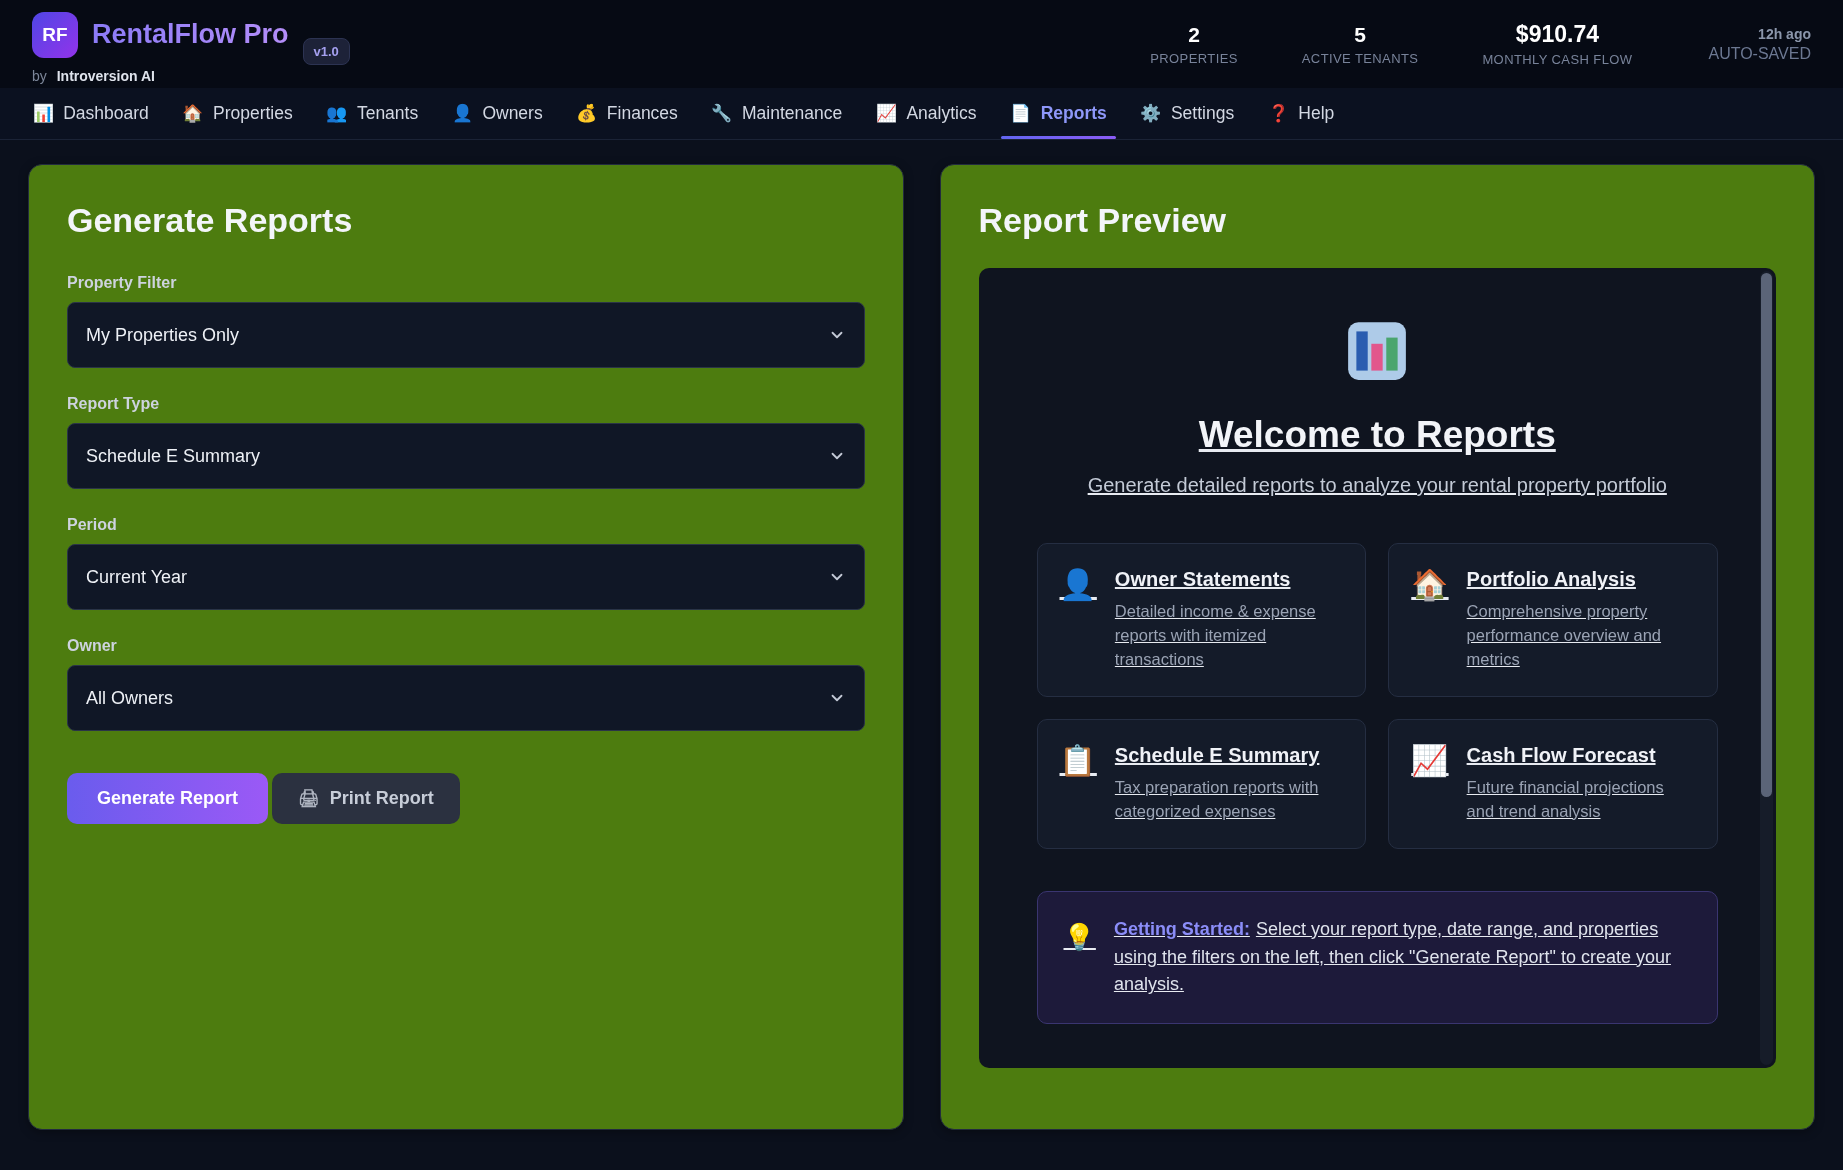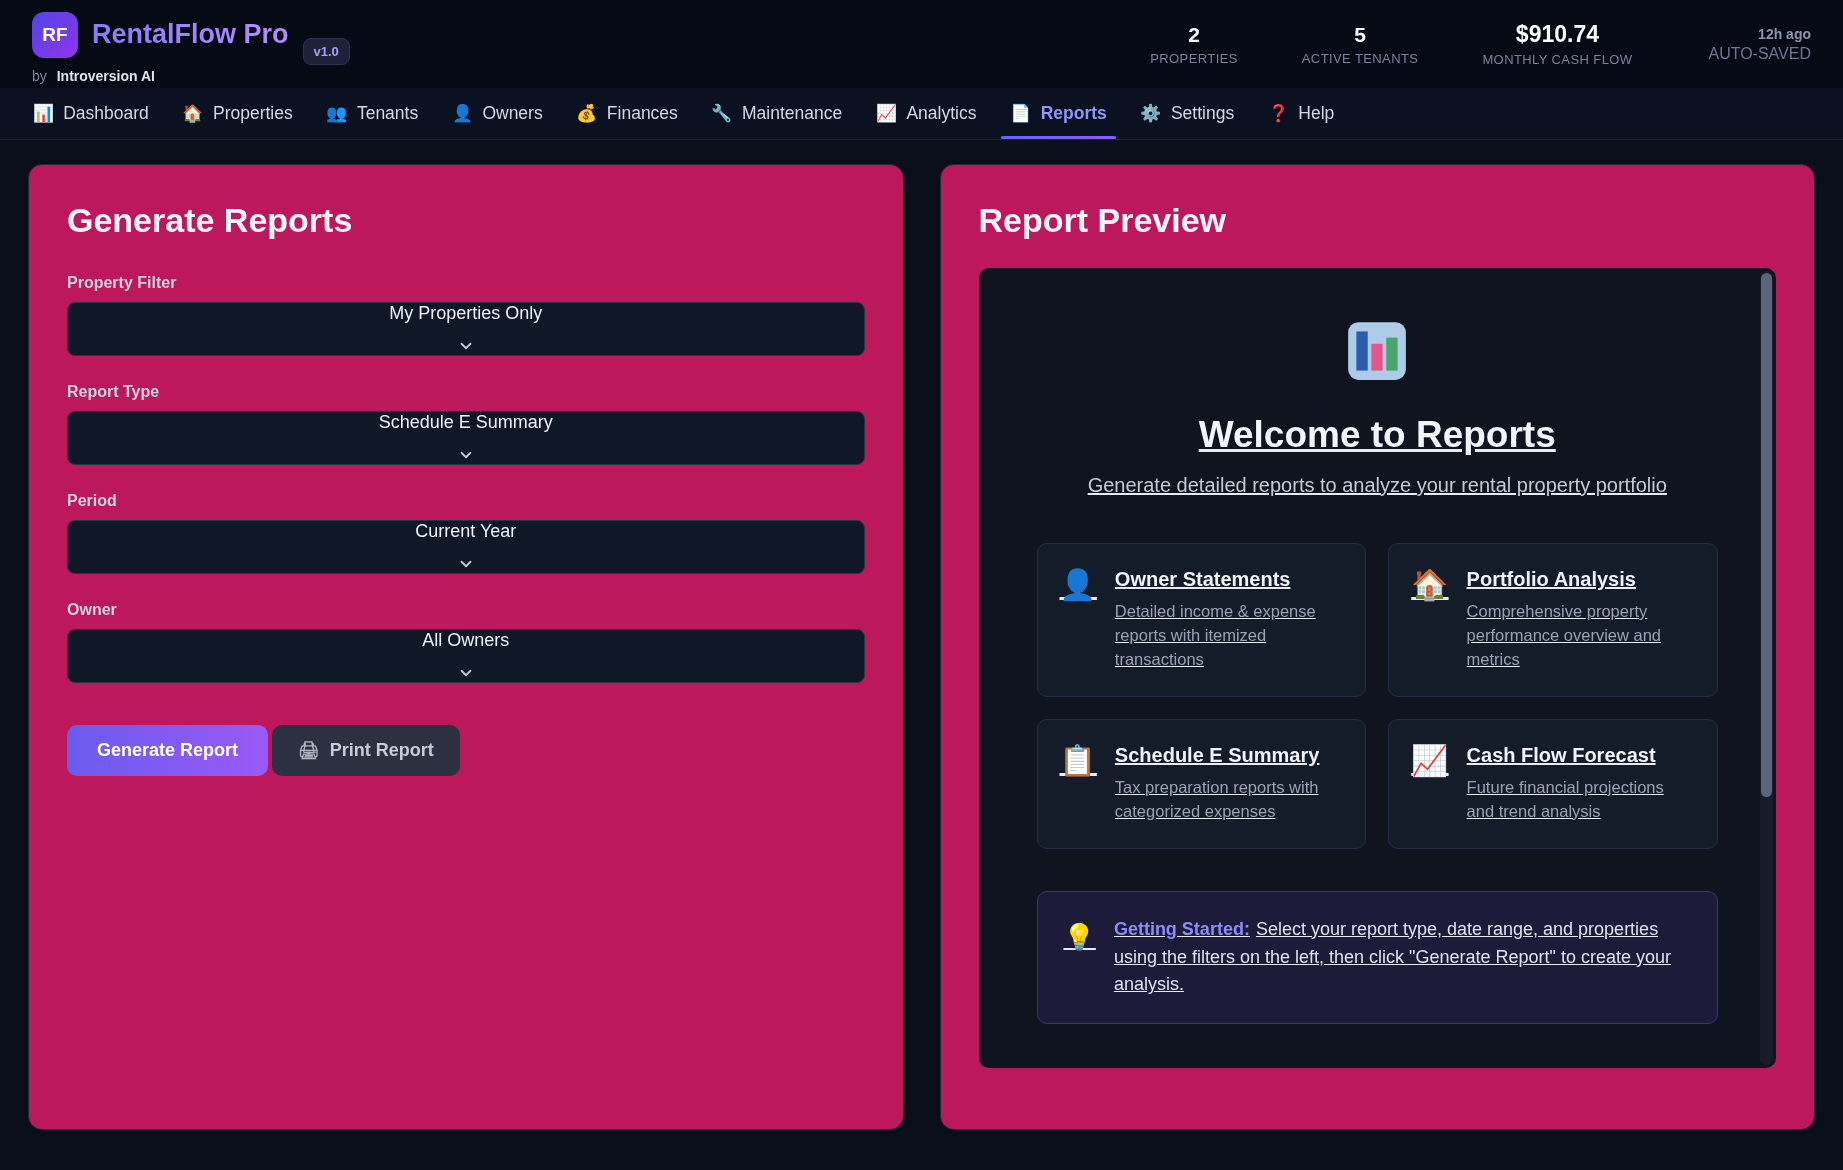"Generate Reports" .panel { background: #be185d -> #4d7c0f }
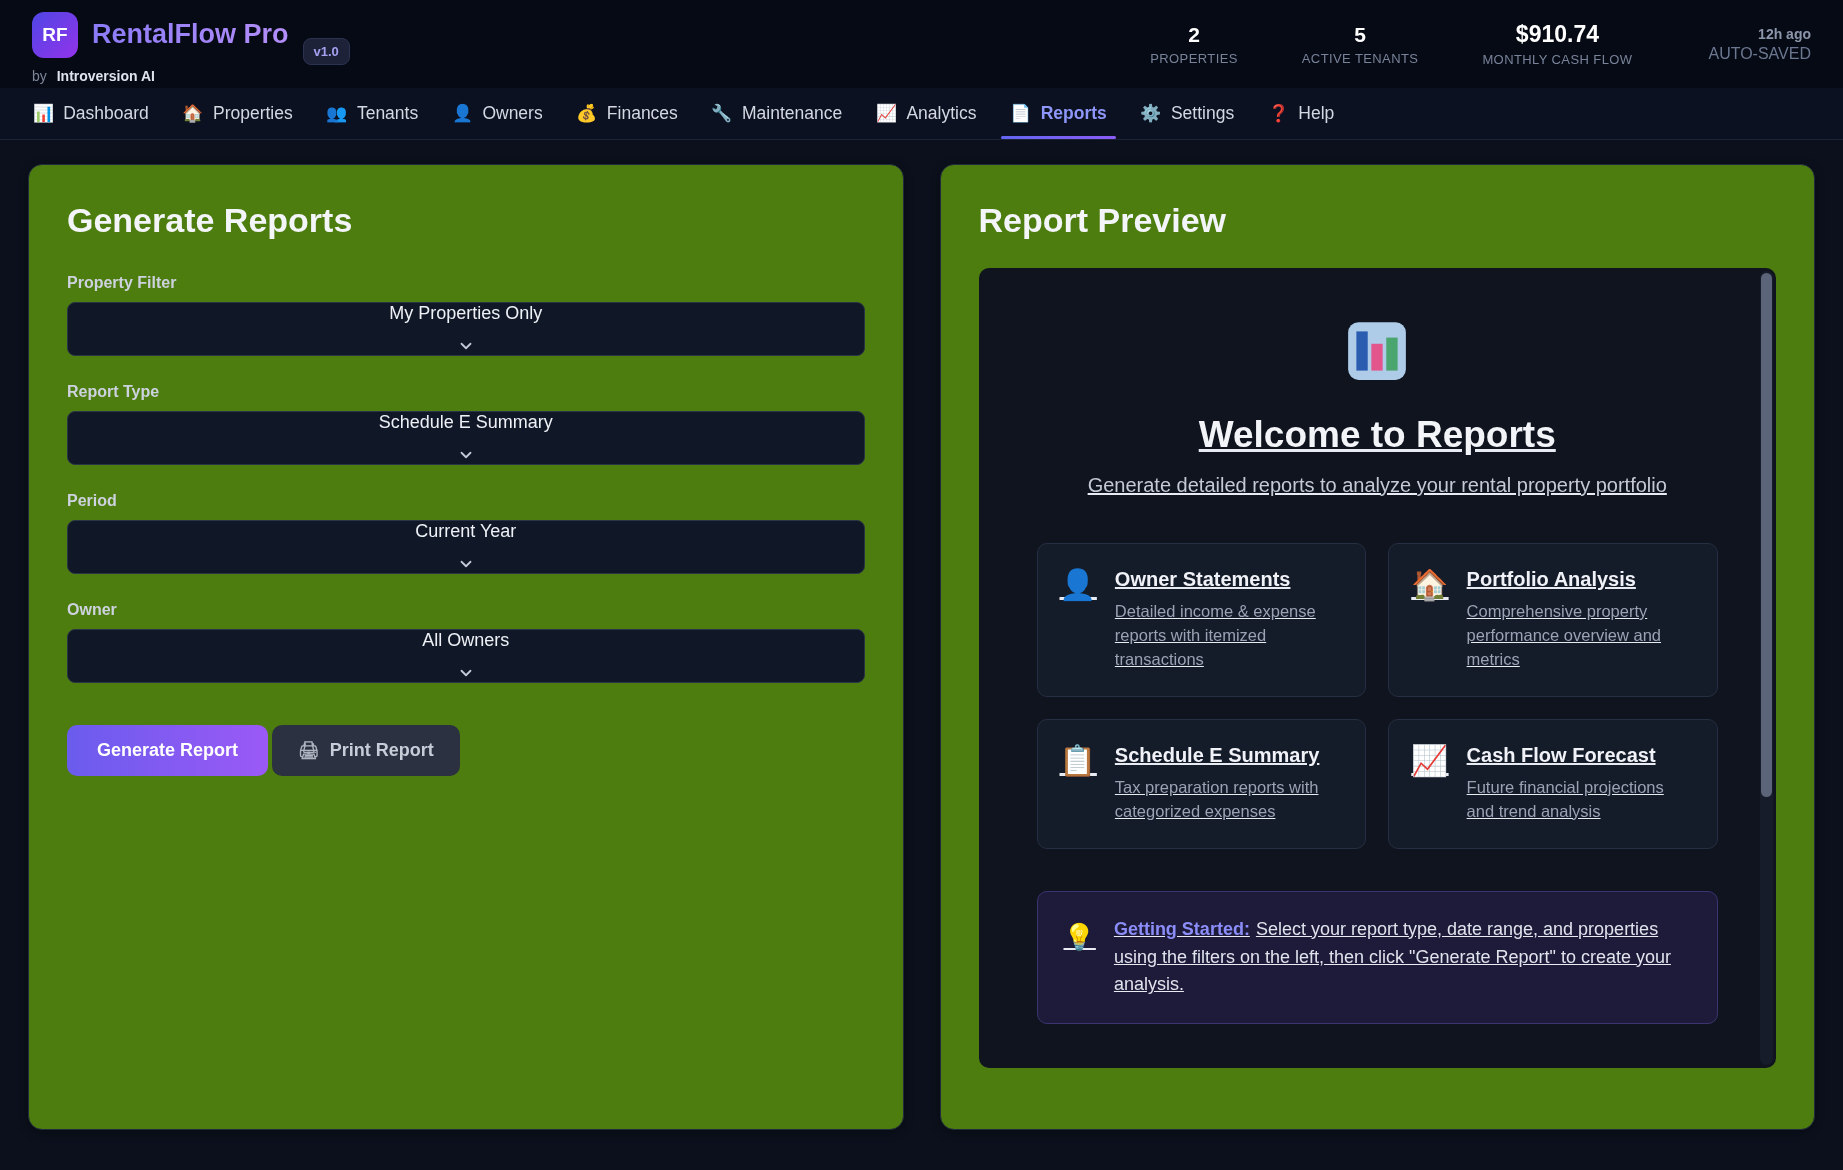"My Properties Only" .select { flex-direction: column -> none; height: 54px -> 66px }
